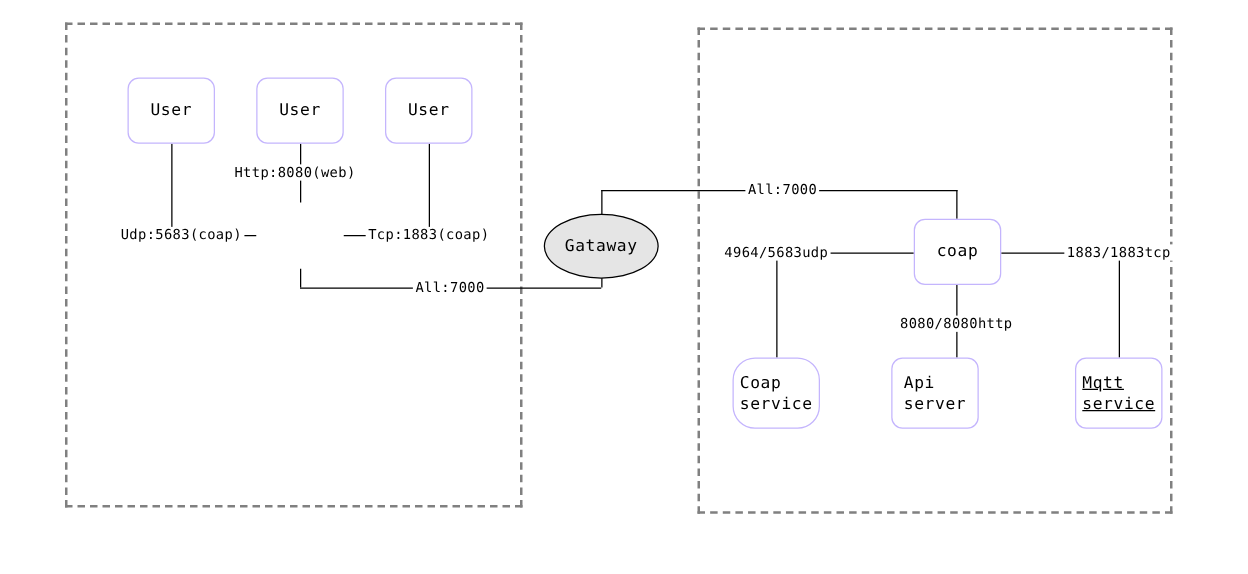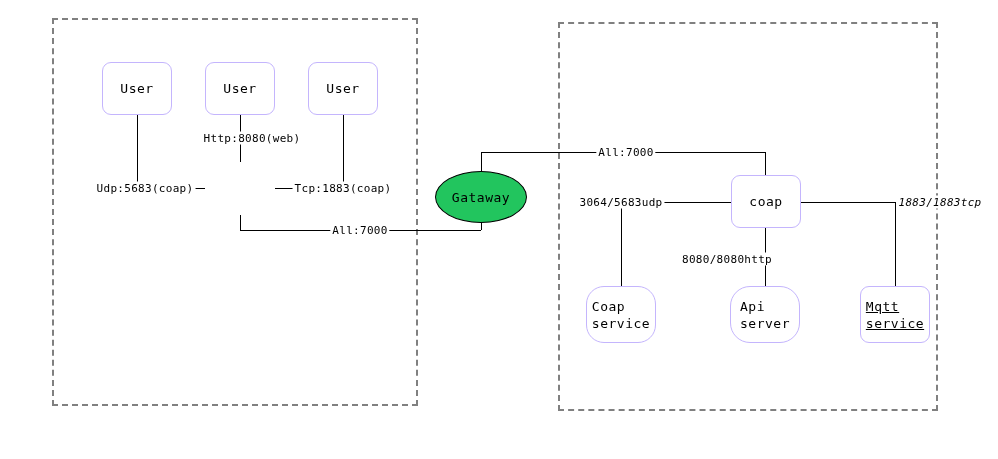"Http:8080(web)" div.edge-label { left: 252px -> 236px }
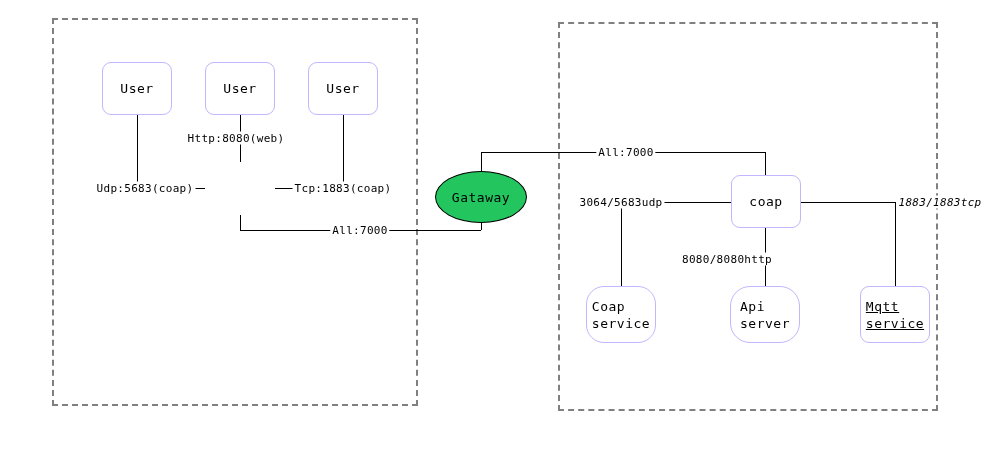"Gataway" .ellipse { background: #22c55e -> #e5e5e5 }
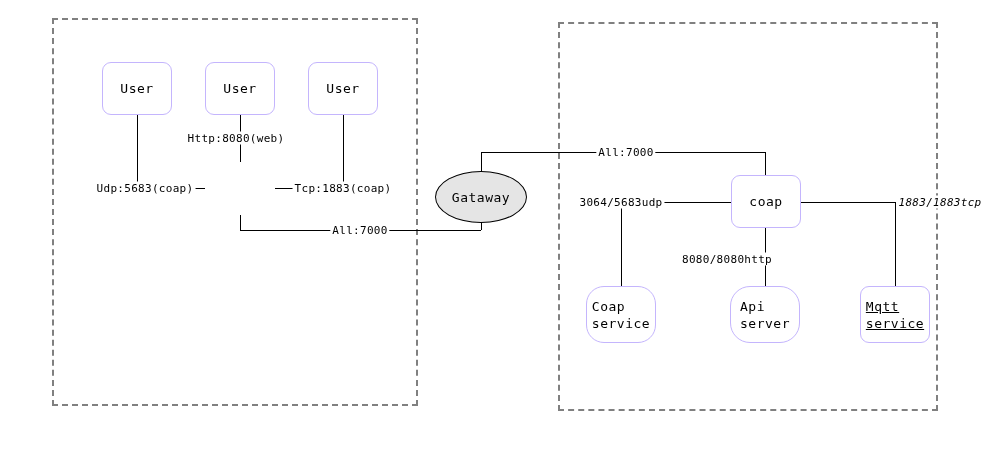"3064/5683udp" div.edge-label { text: 3064/5683udp -> 4964/5683udp }
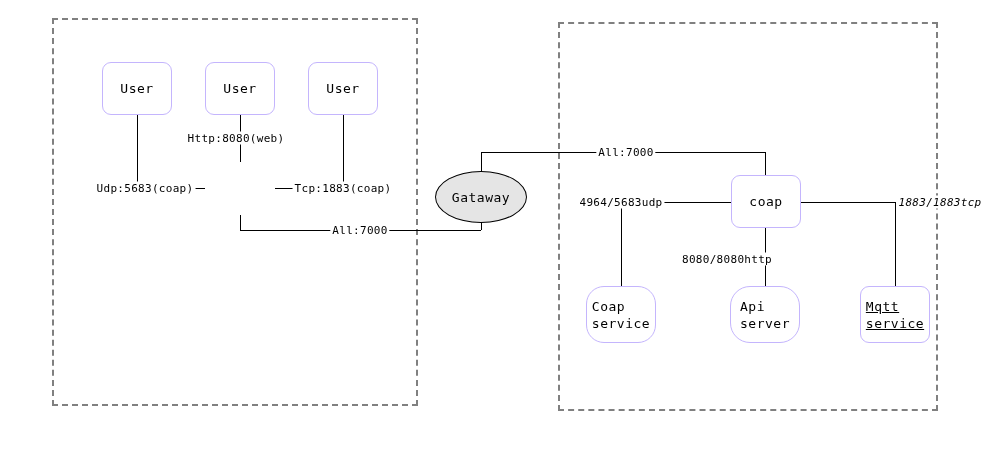"1883/1883tcp" div.edge-label { font-style: italic -> none; left: 940px -> 895px }
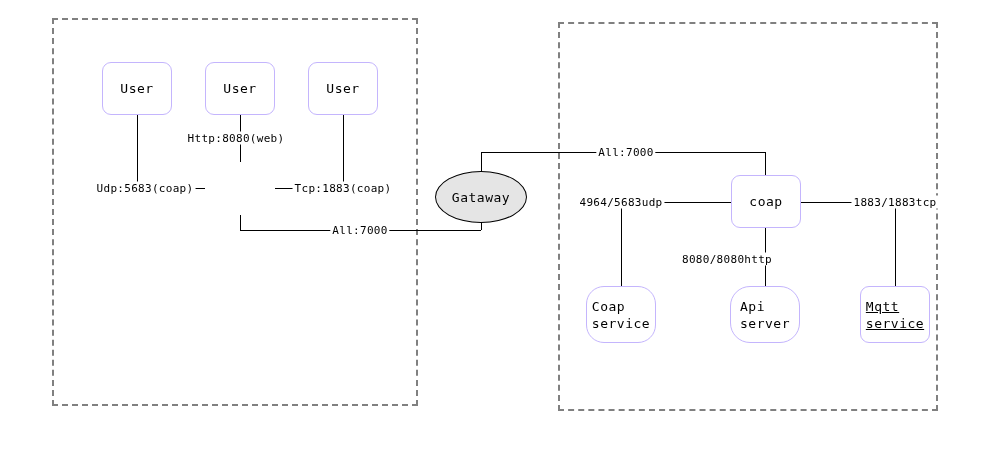"8080/8080http" div.edge-label { left: 727px -> 765px }
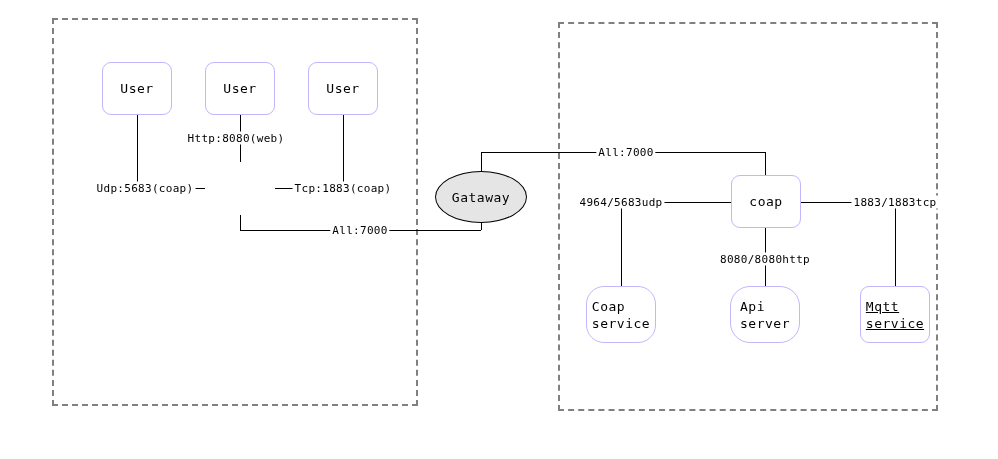"Api" div.node { border-radius: 20px -> none; left: 730px -> 713px }
